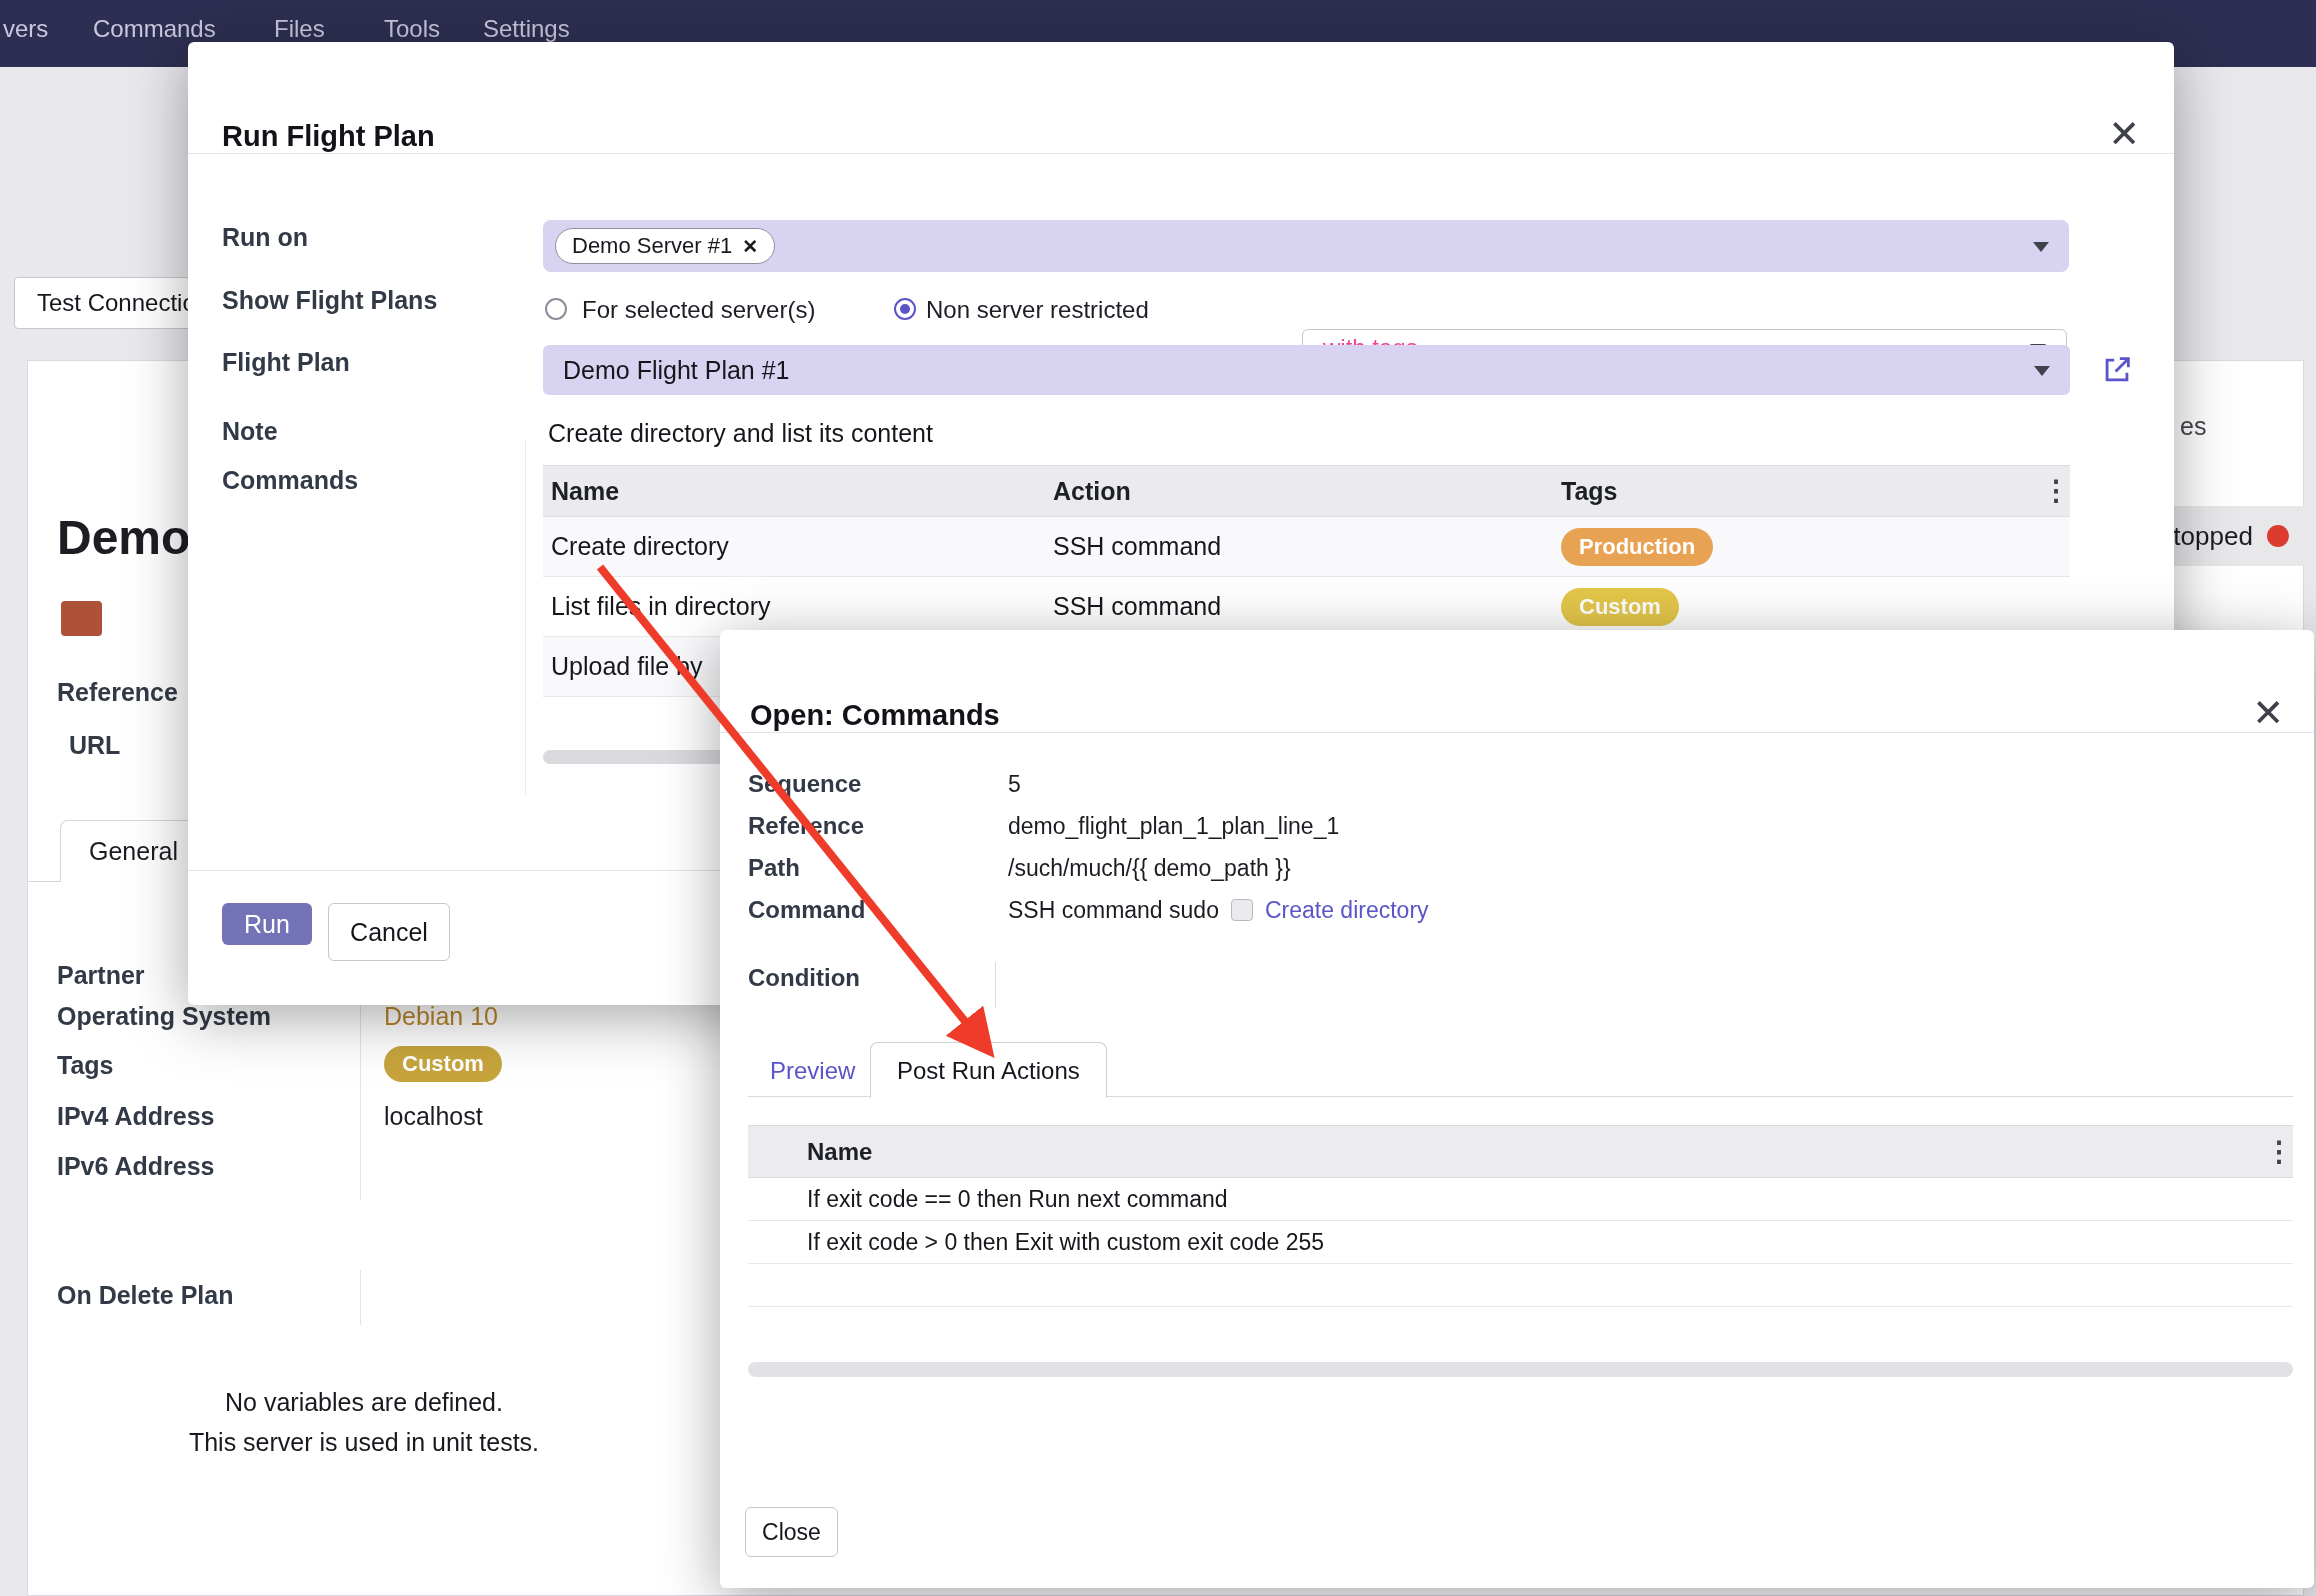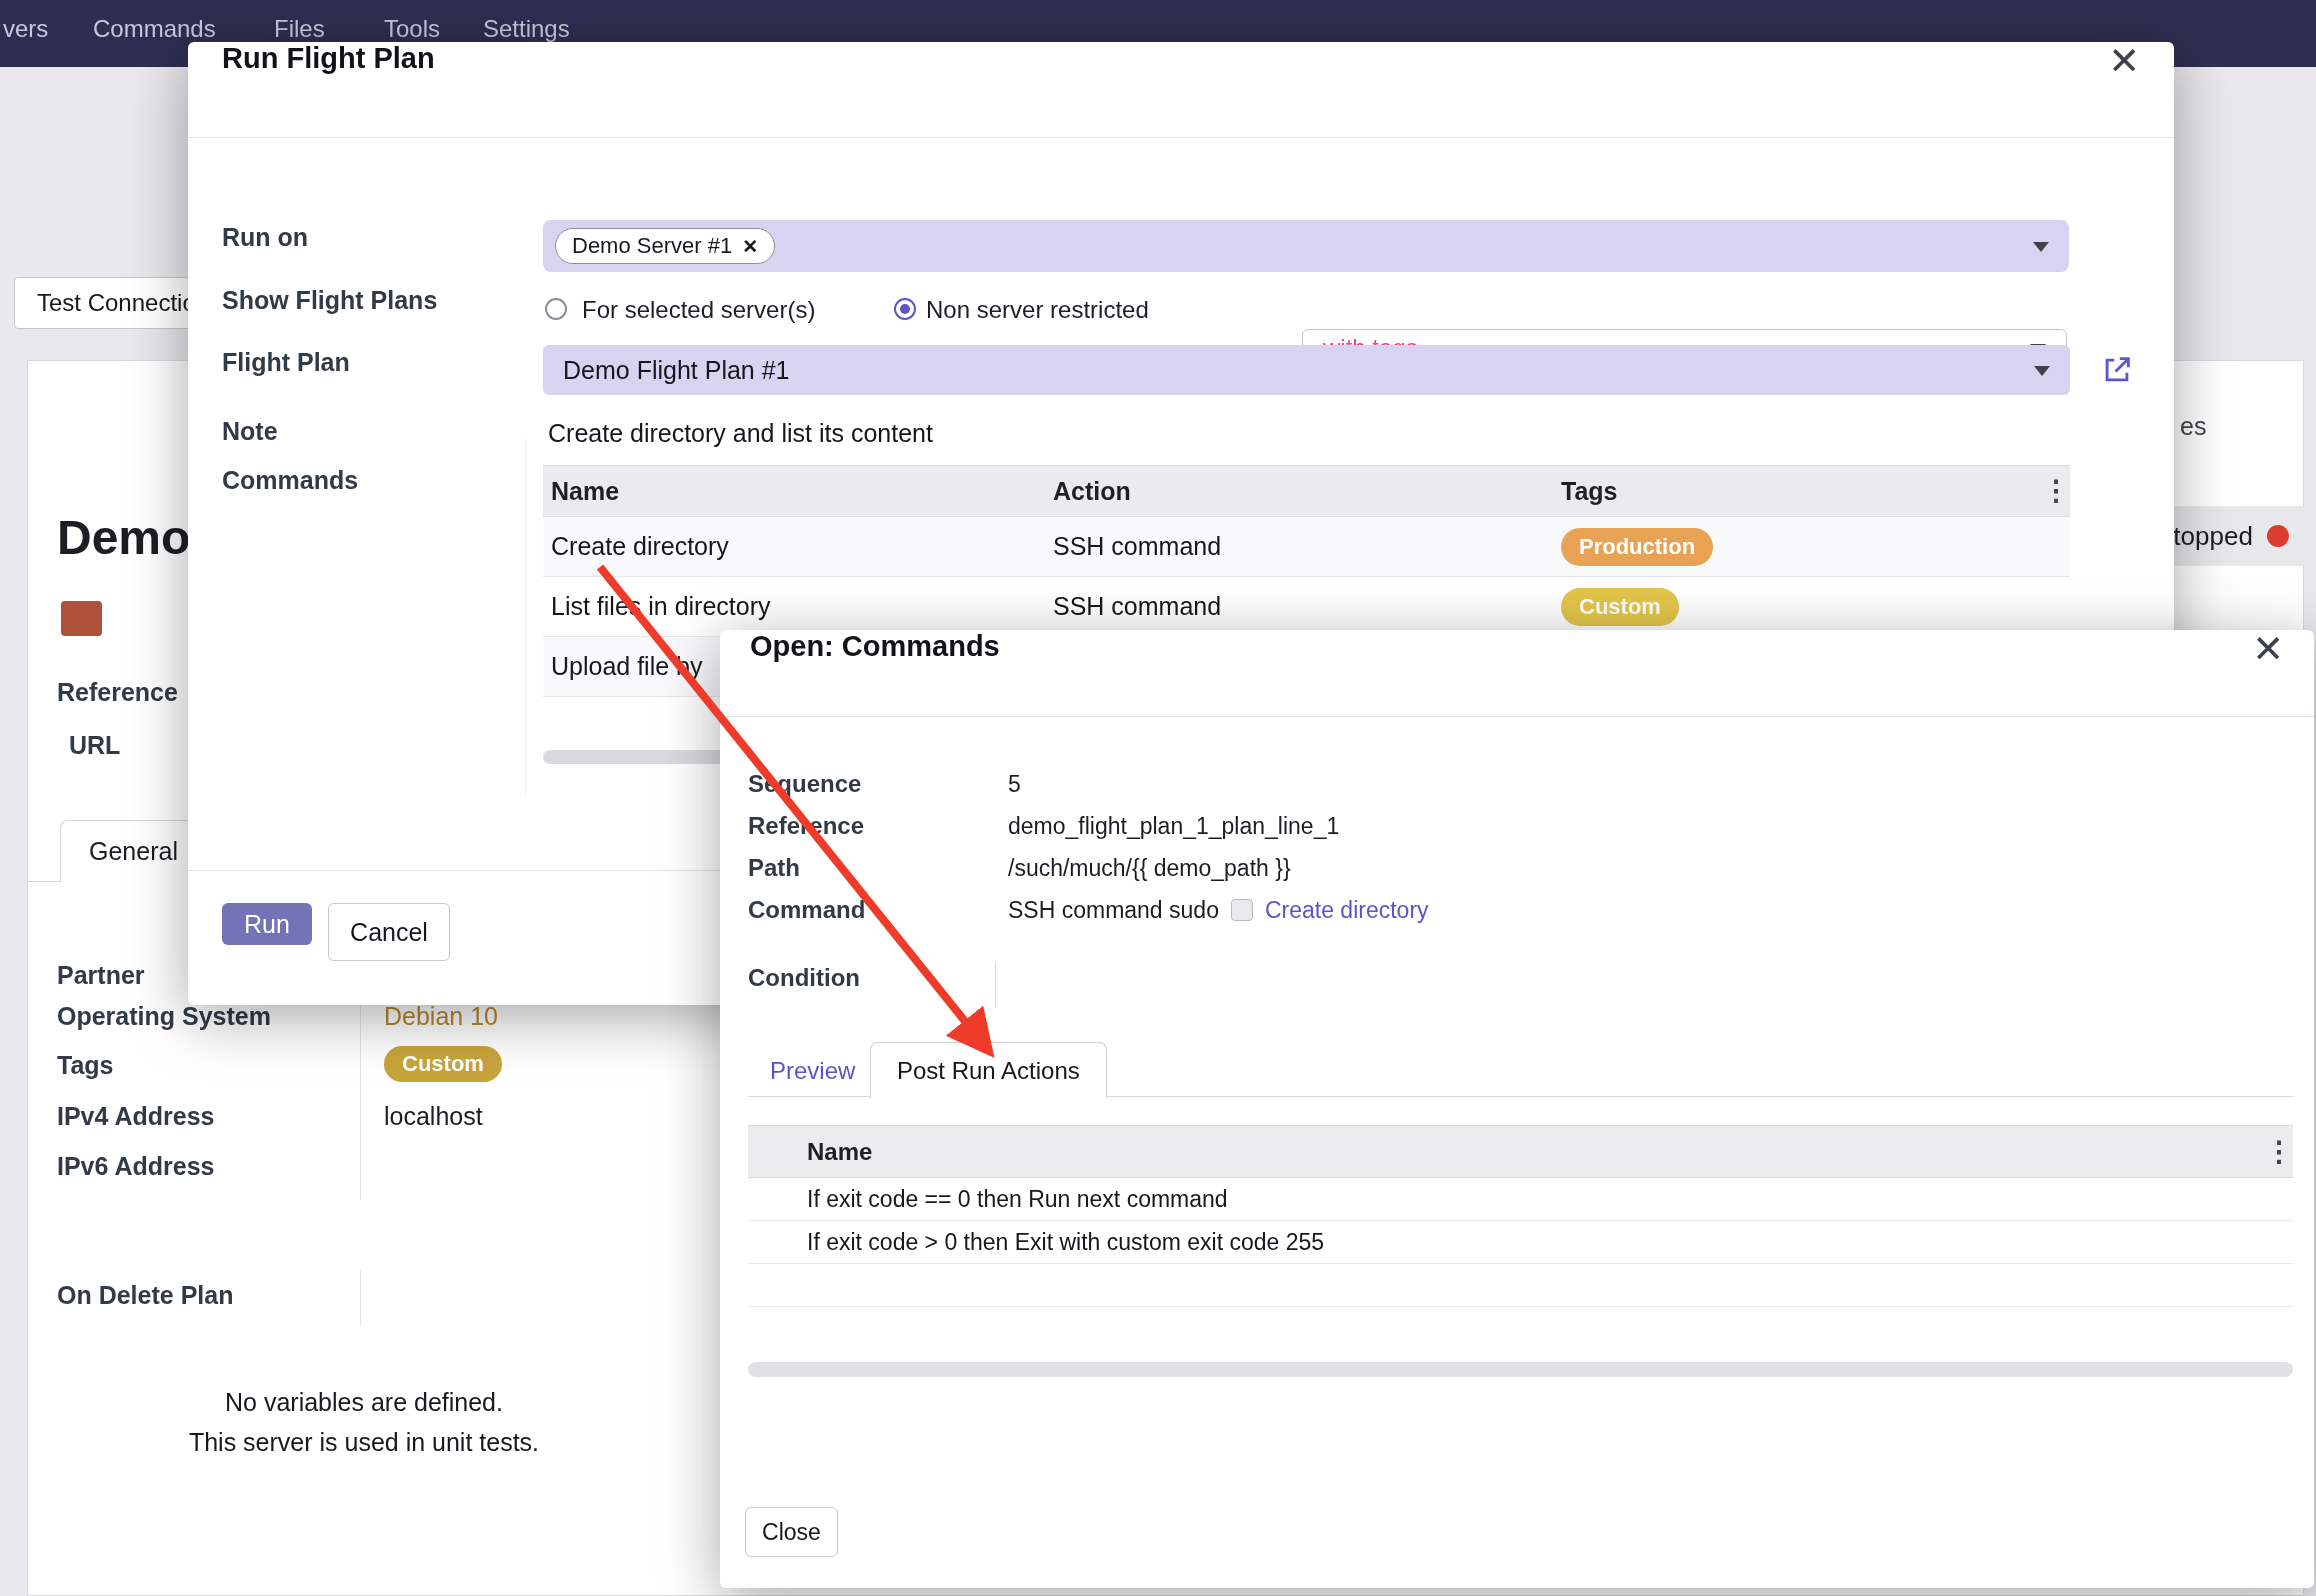"Run Flight Plan" .m-header { align-items: flex-start -> flex-end; top: 0 -> 16px }
